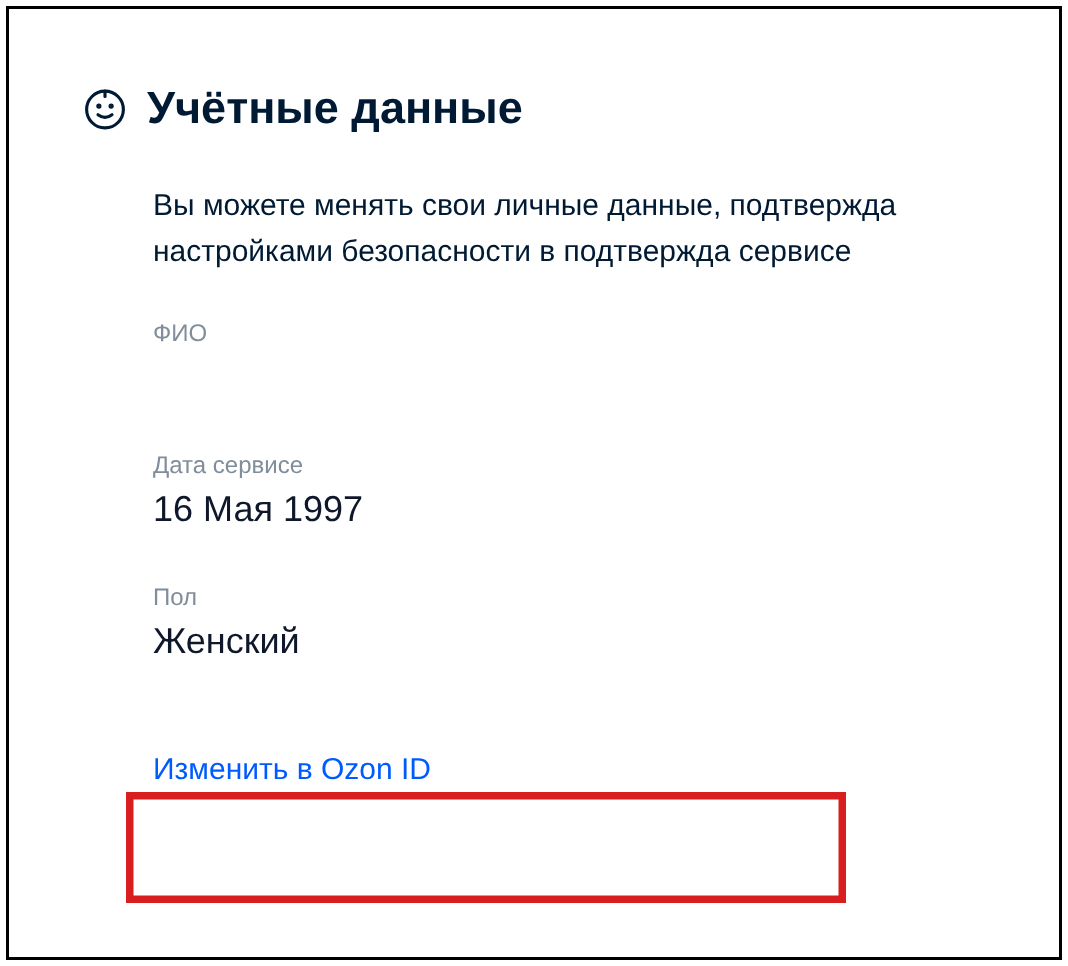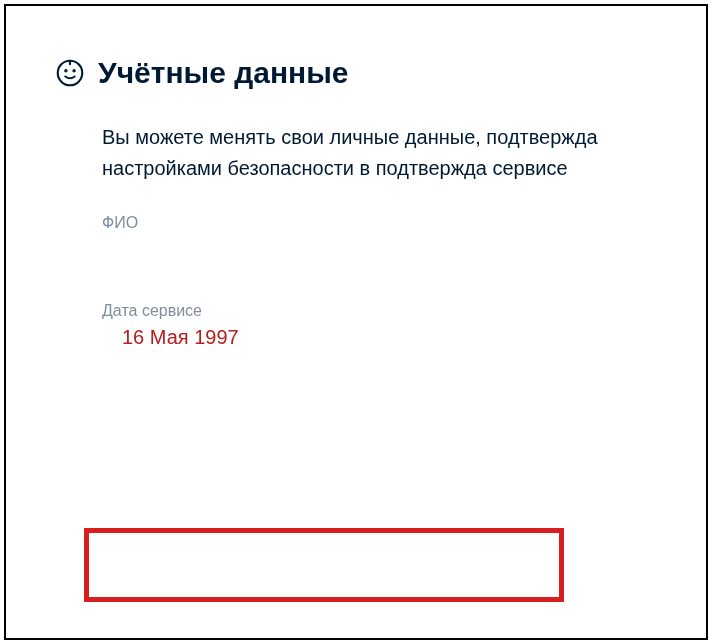"16 Мая 1997" .field-value { color: #b91c1c -> #0f172a; font-size: 20px -> 24px; margin-left: 20px -> none }
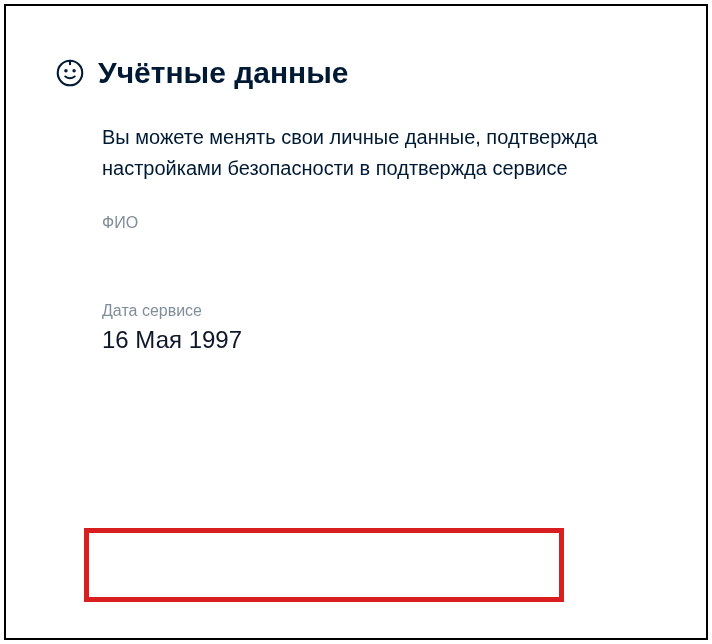"Пол" div.field-group { html: none -> <div> <div>Пол</div> <div>Женский</div> </div> }
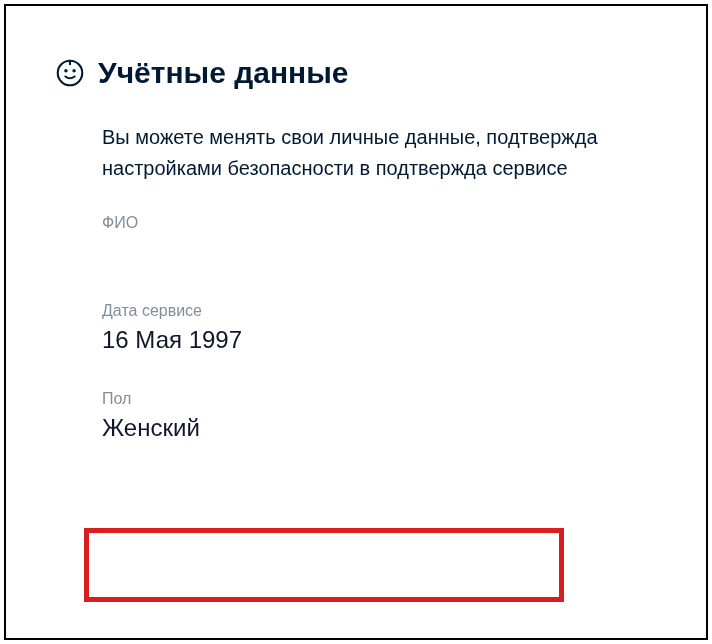"Изменить в Ozon ID" a.change-link { html: none -> <a>Изменить в Ozon ID</a> }
